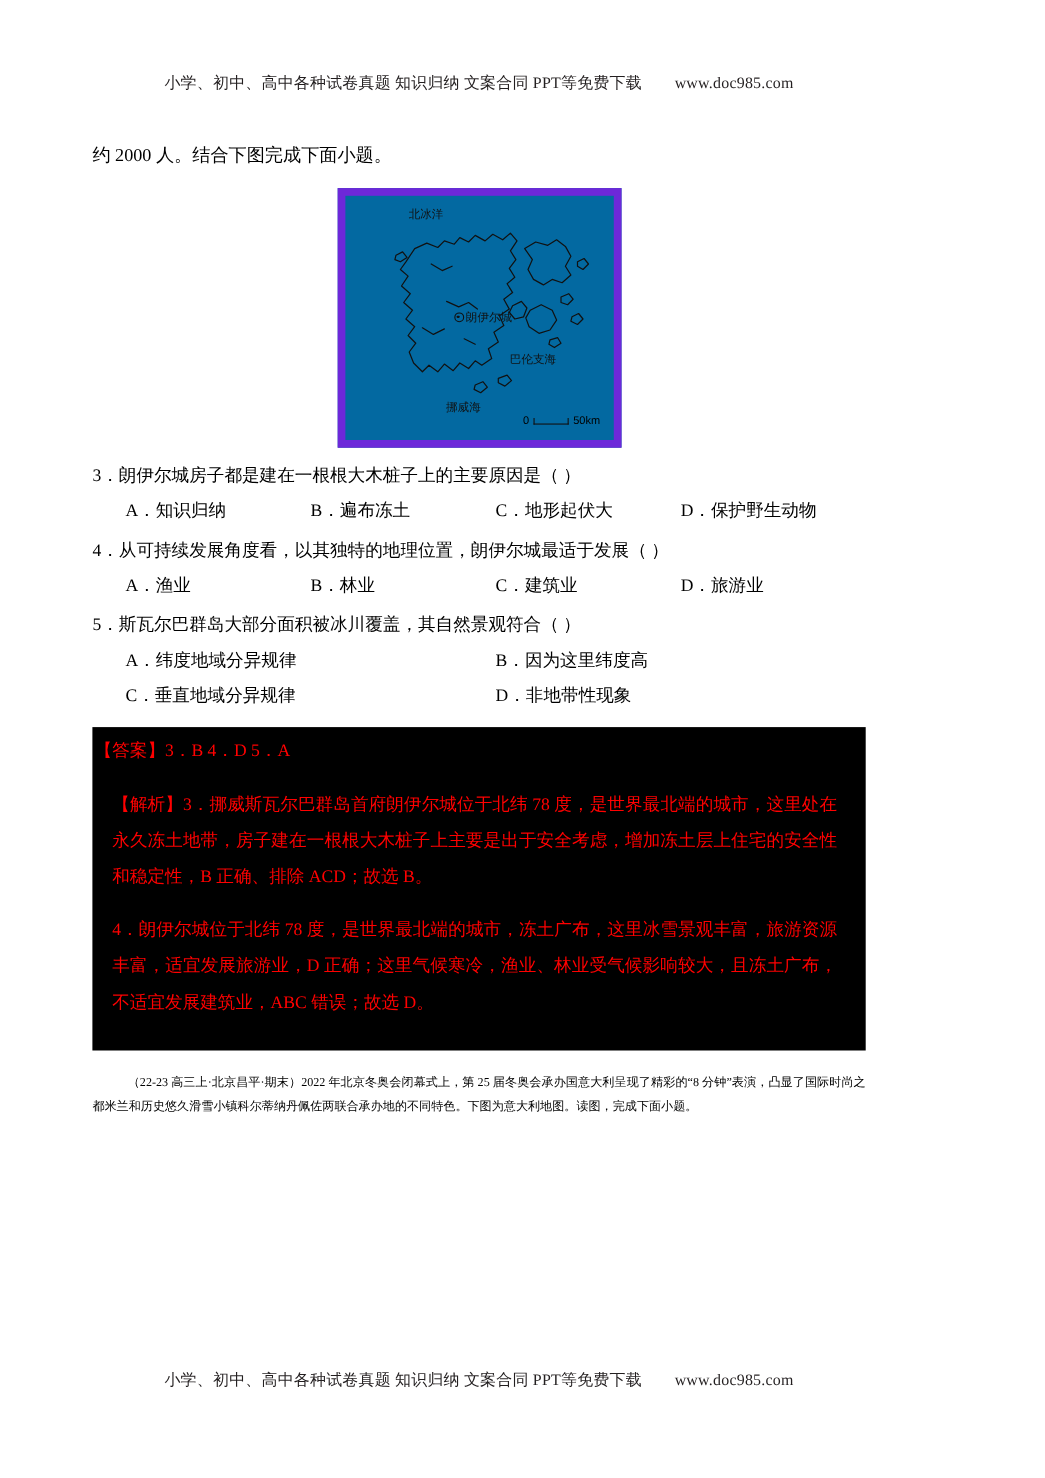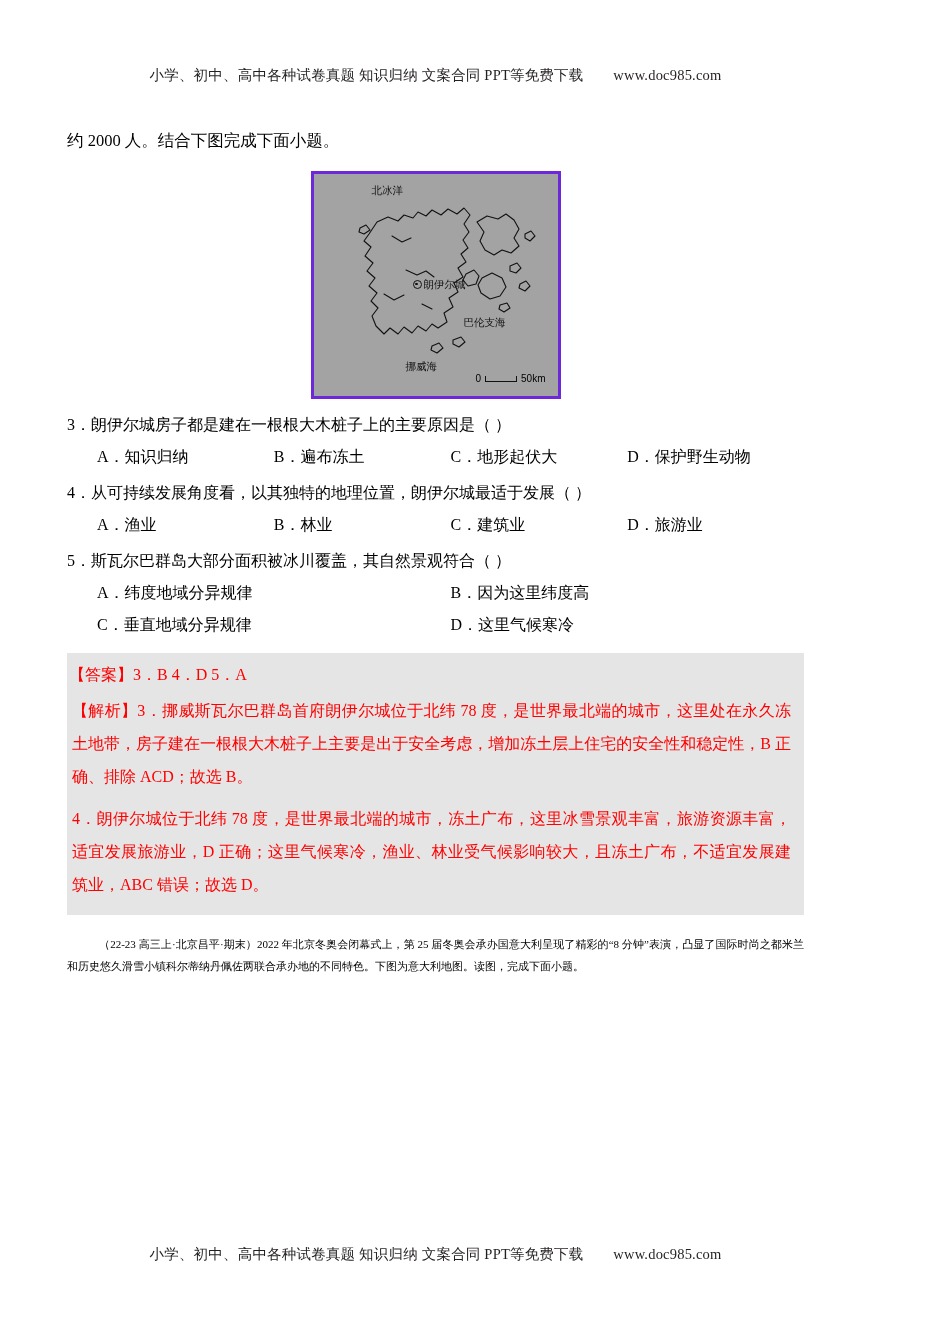"小学、初中、高中各种试卷真题 知识归纳 文案合同 PPT等免费下载" .page { padding: 0 67px -> 0 84px }
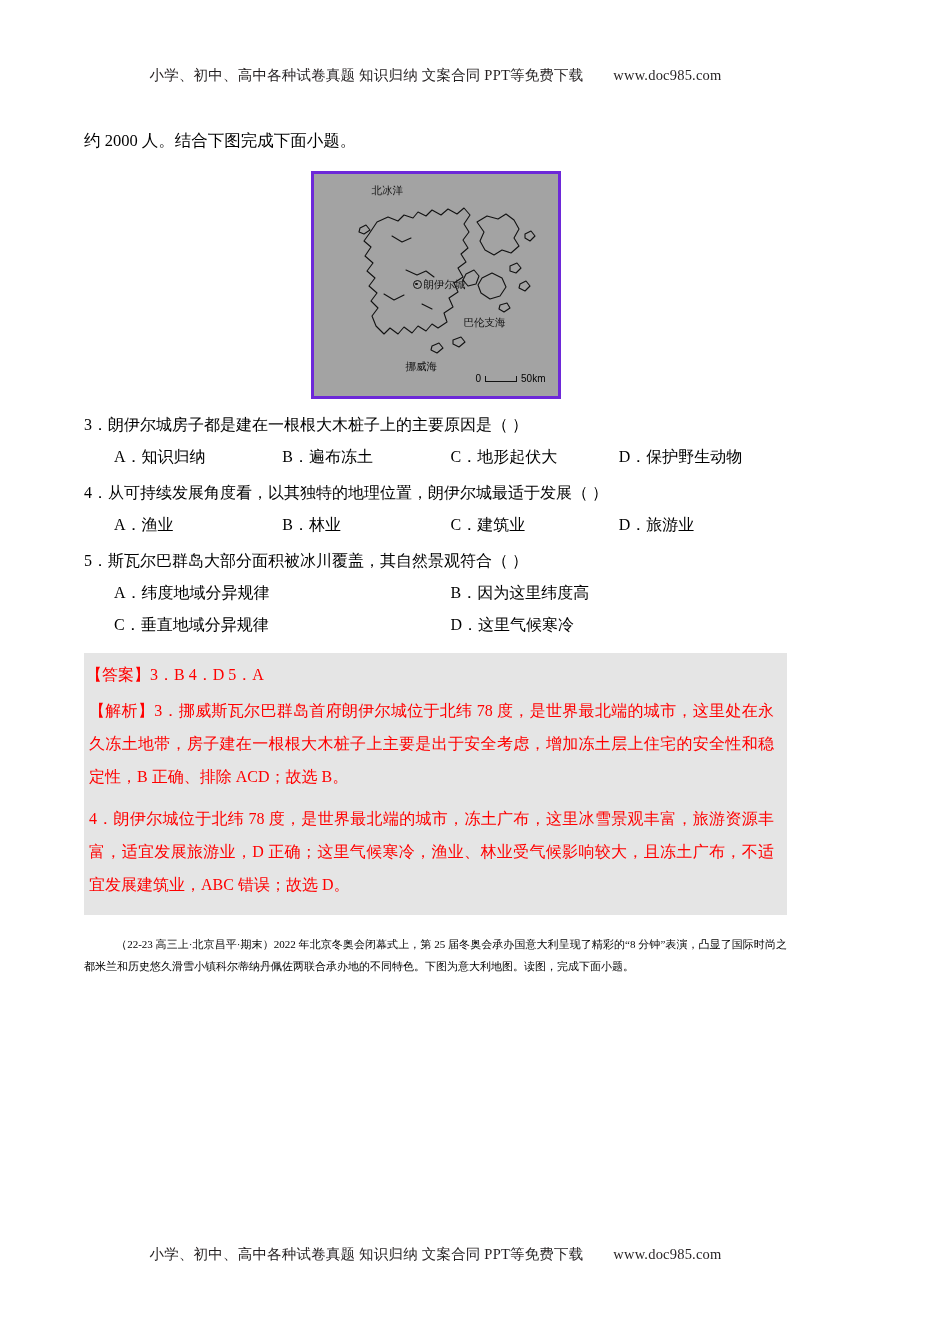"北冰洋" .map-box { background: #a3a3a3 -> #0369a1; border: 3px solid #6d28d9 -> 7px solid #6d28d9 }
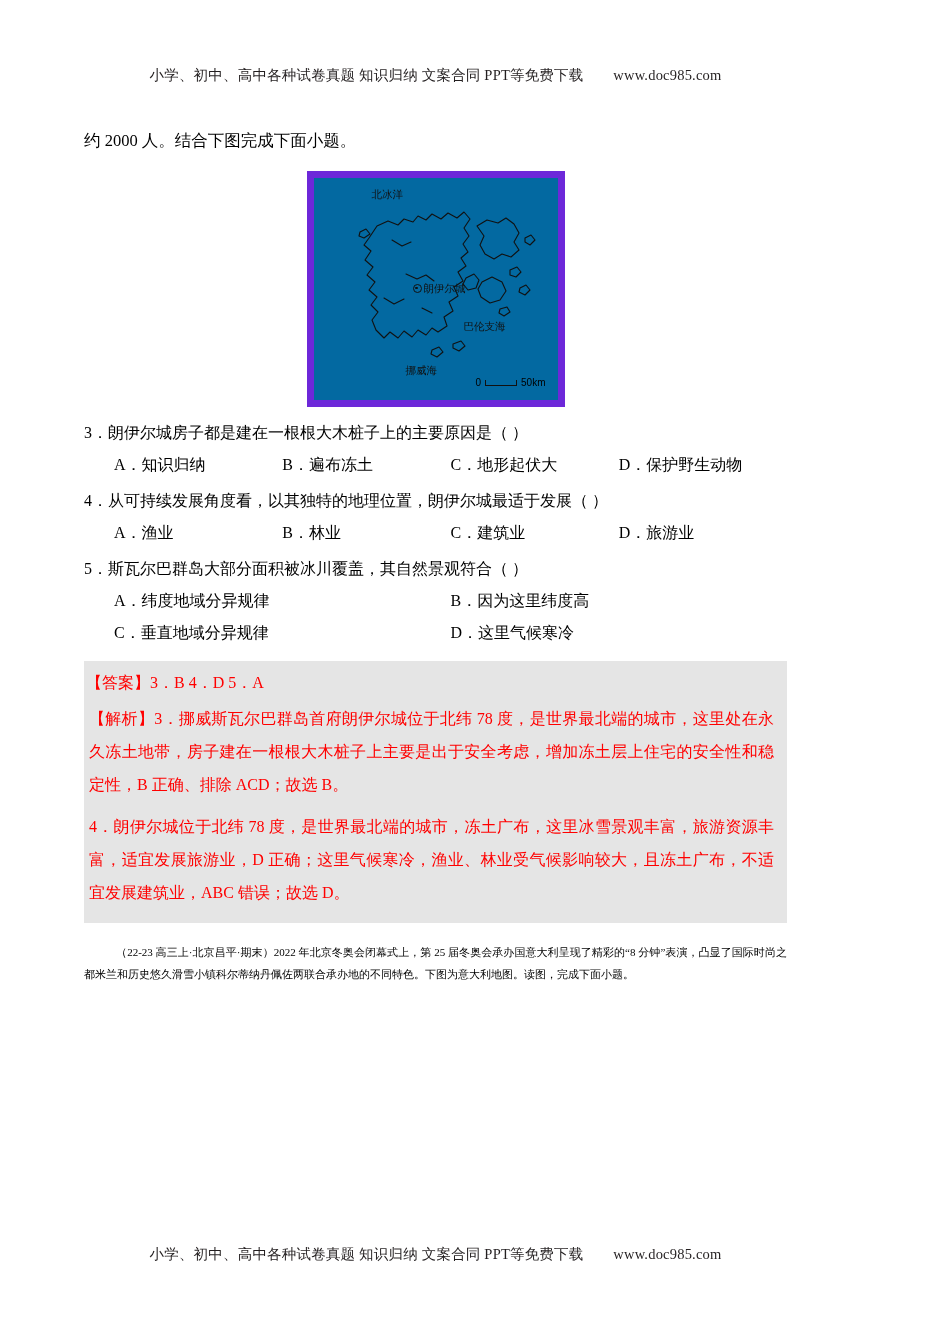"D．这里气候寒冷" span { text: 这里气候寒冷 -> 非地带性现象 }
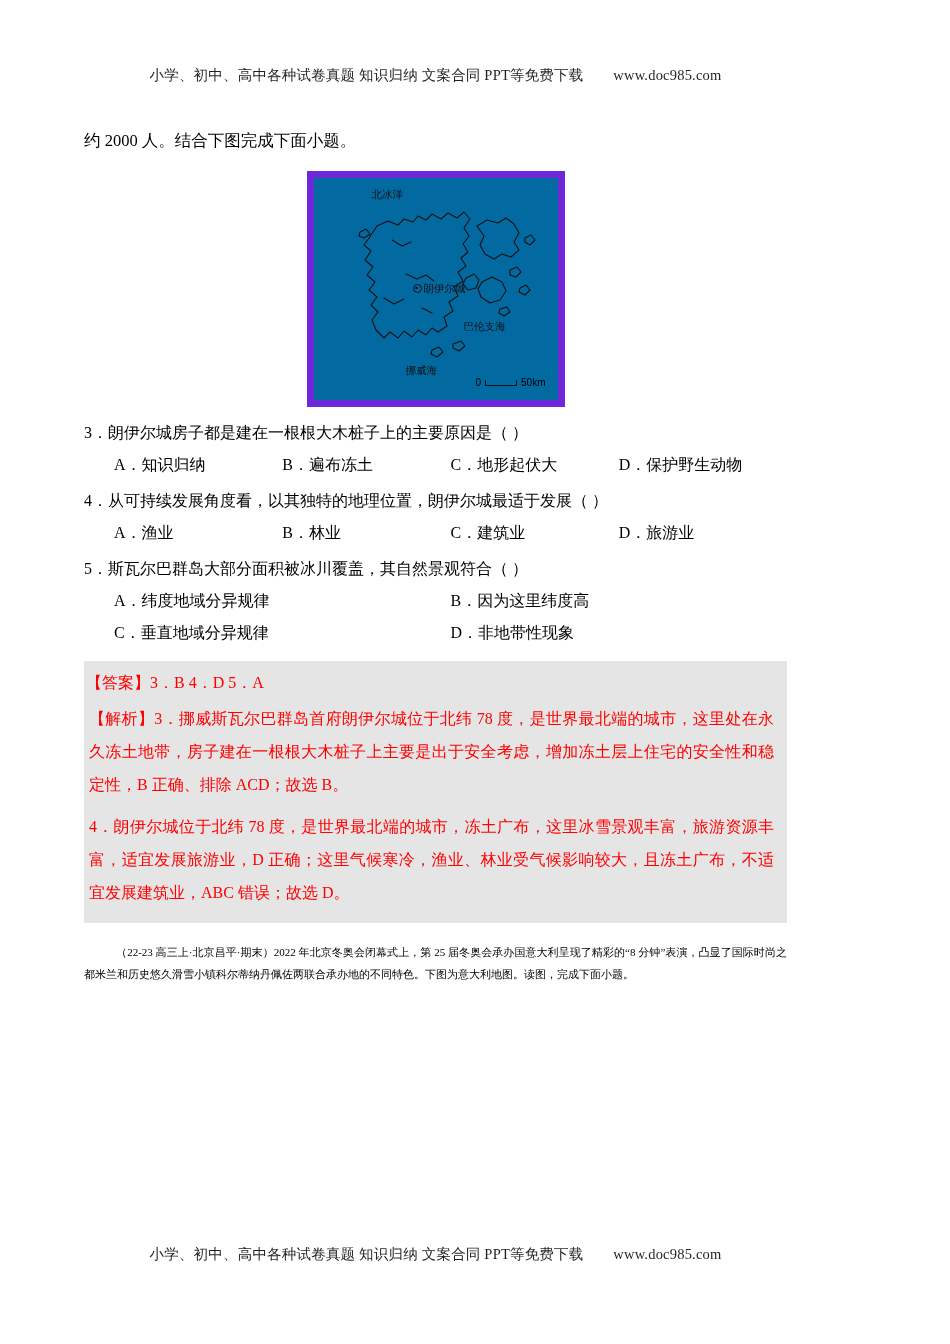"【答案】3．B 4．D 5．A" .answer-block { background: #e5e5e5 -> #000000 }
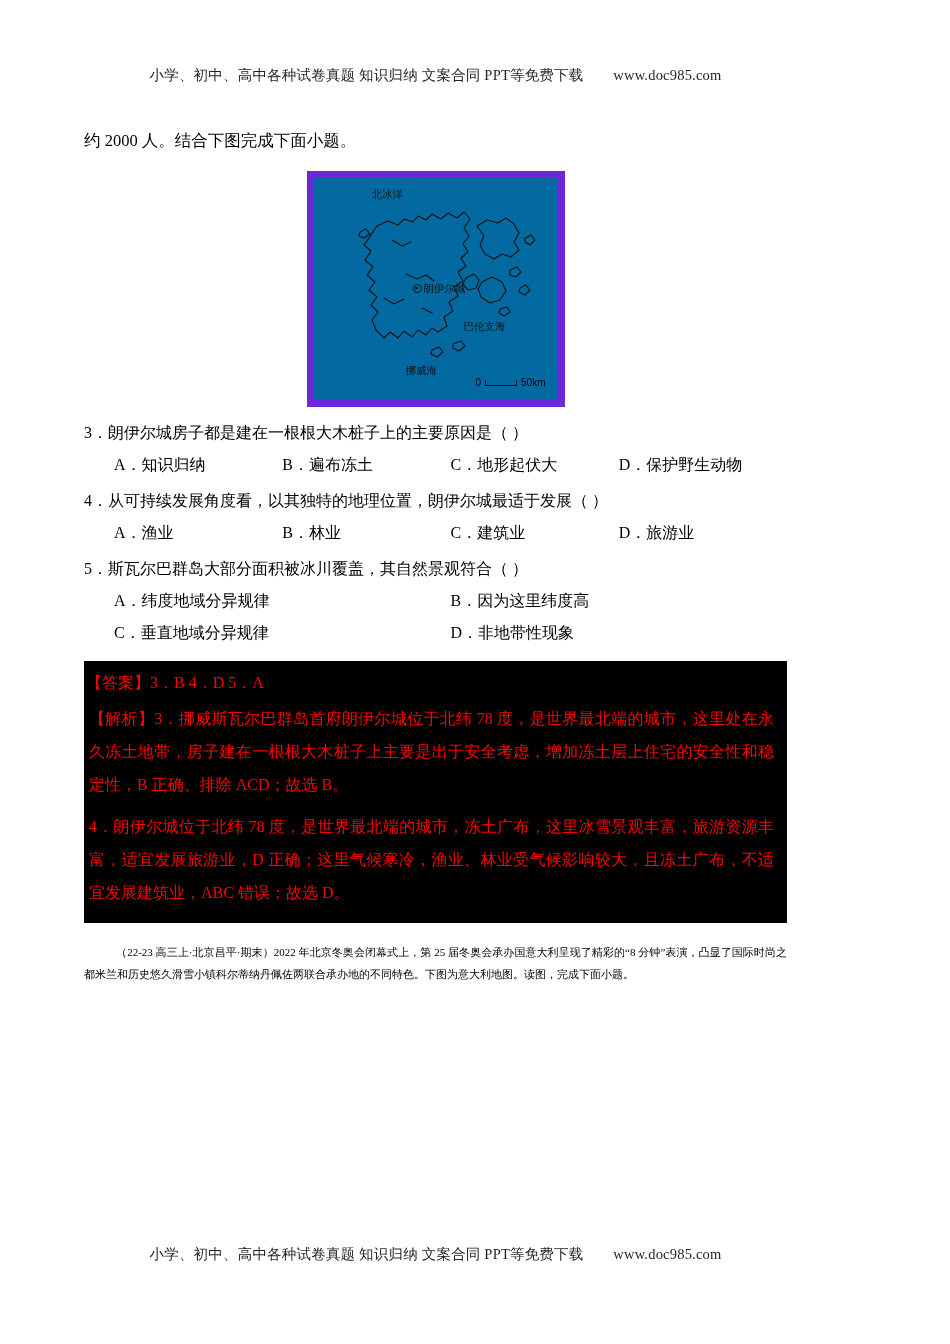"【解析】3．挪威斯瓦尔巴群岛首府朗伊尔城位于北纬 78" .answer-block p { margin: 3px -> 16px }
